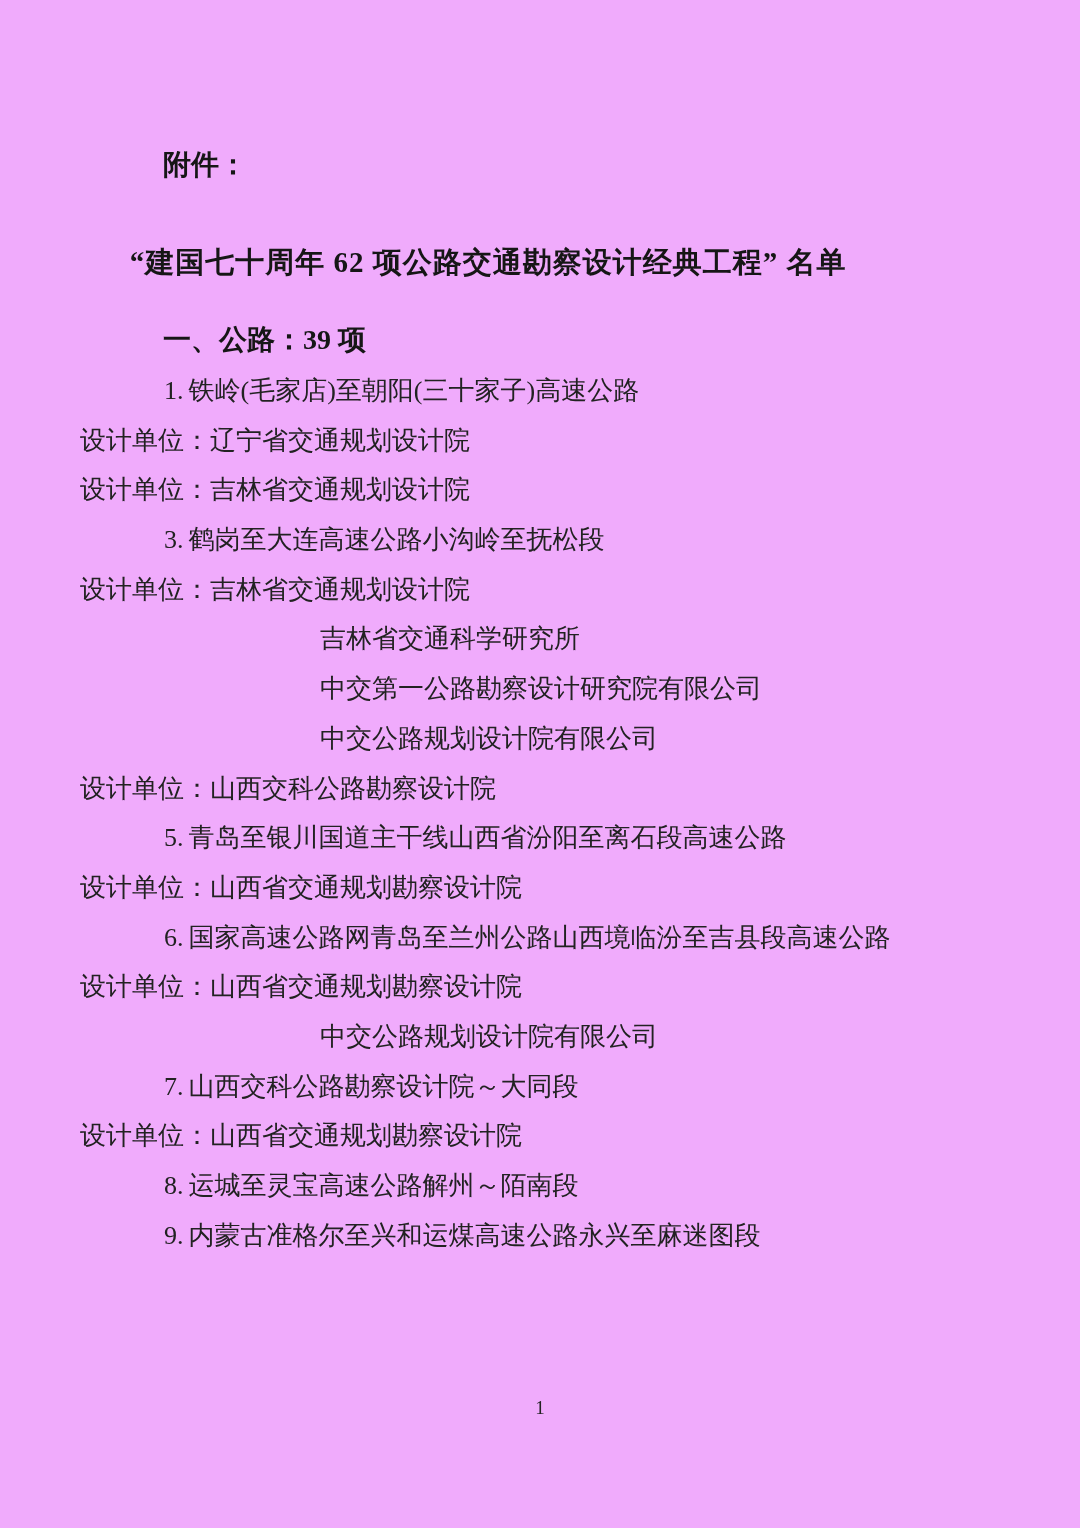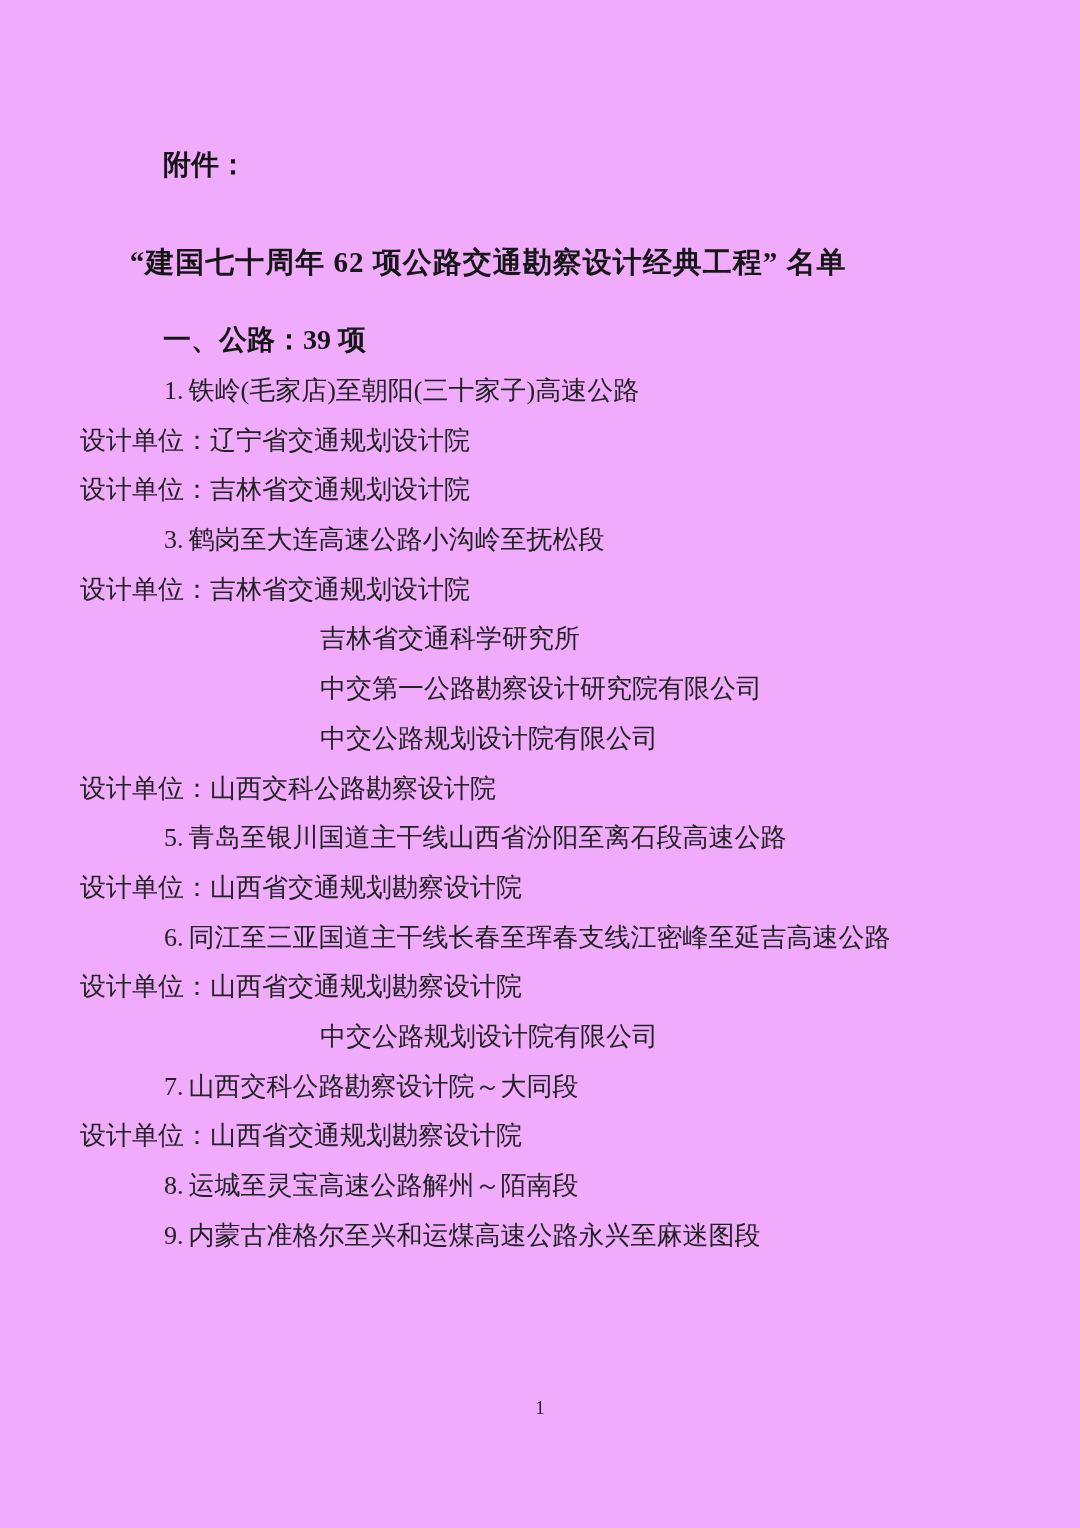"同江至三亚国道主干线长春至珲春支线江密峰至延吉高速公路" span { text: 同江至三亚国道主干线长春至珲春支线江密峰至延吉 -> 国家高速公路网青岛至兰州公路山西境临汾至吉县段 }
